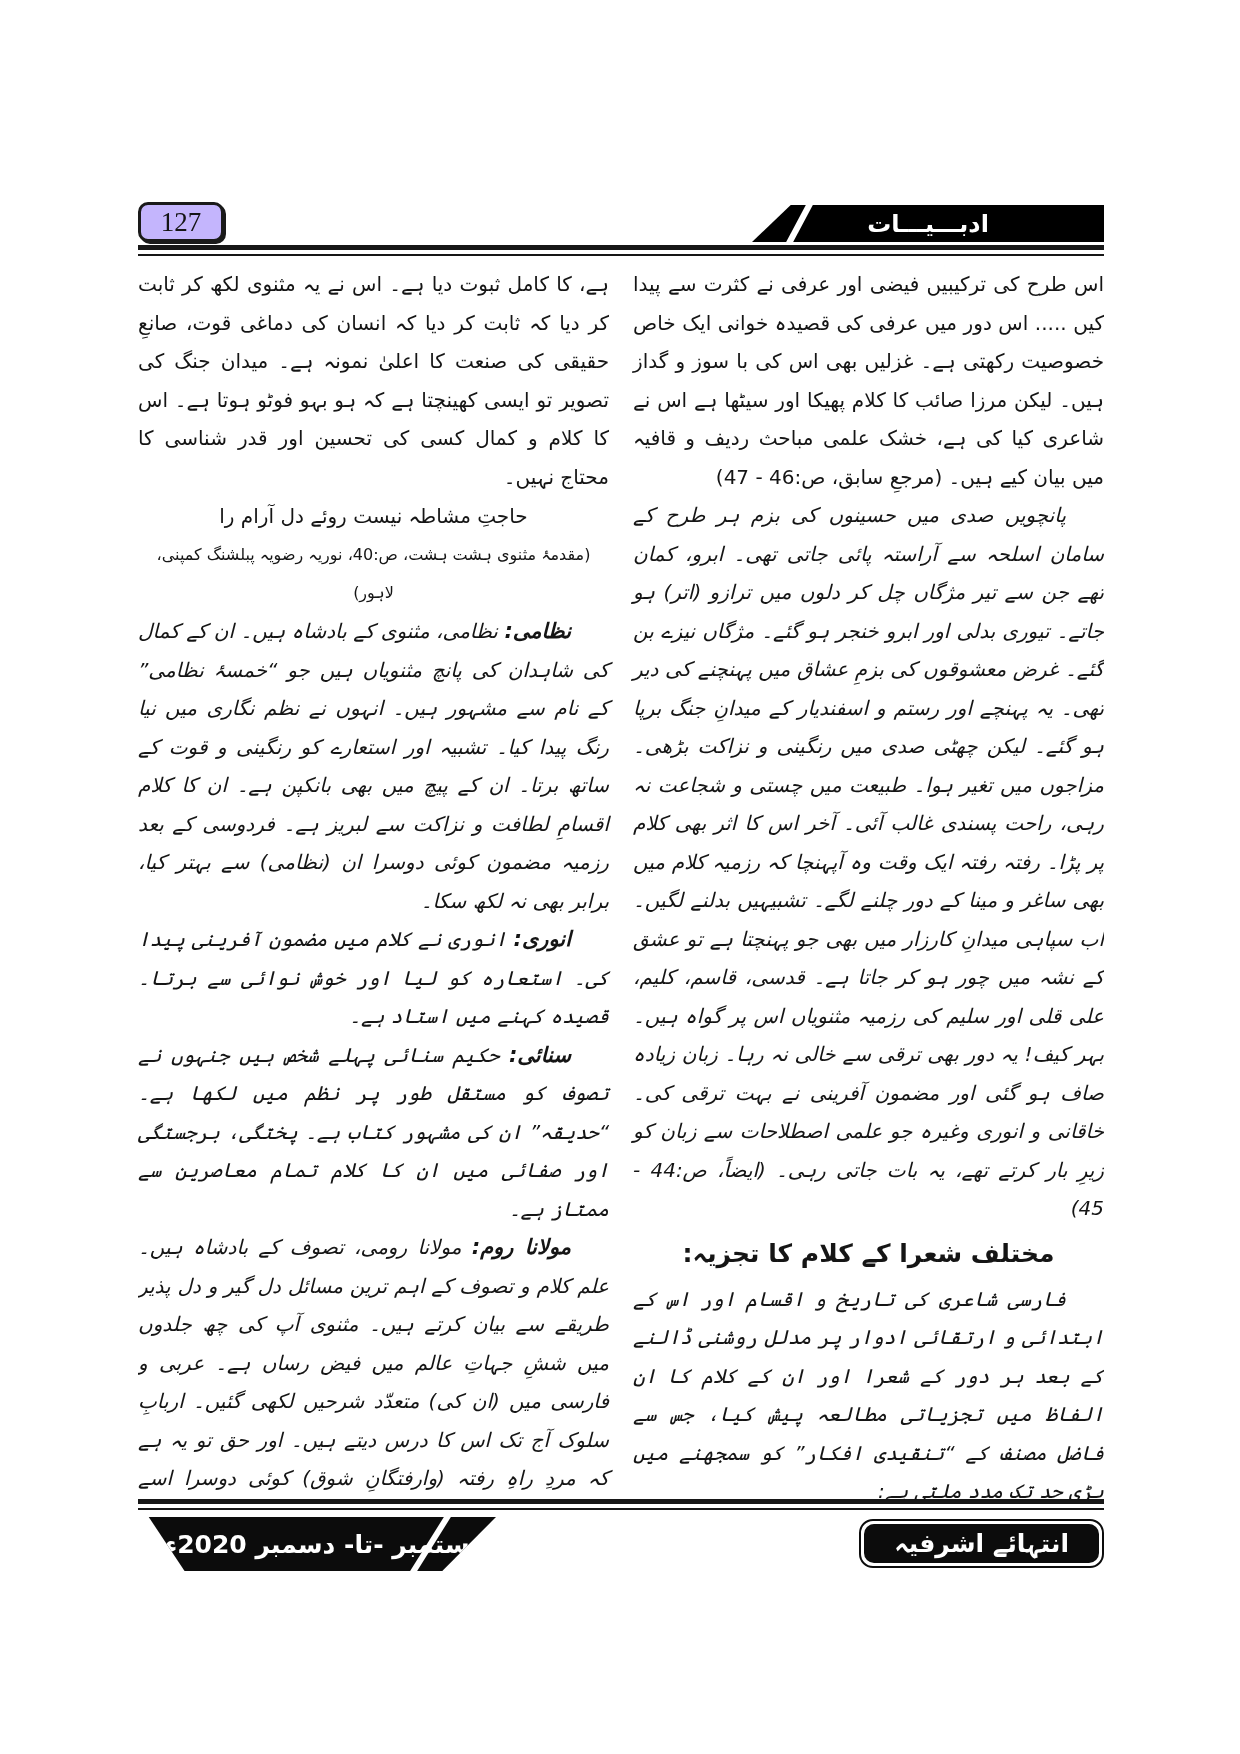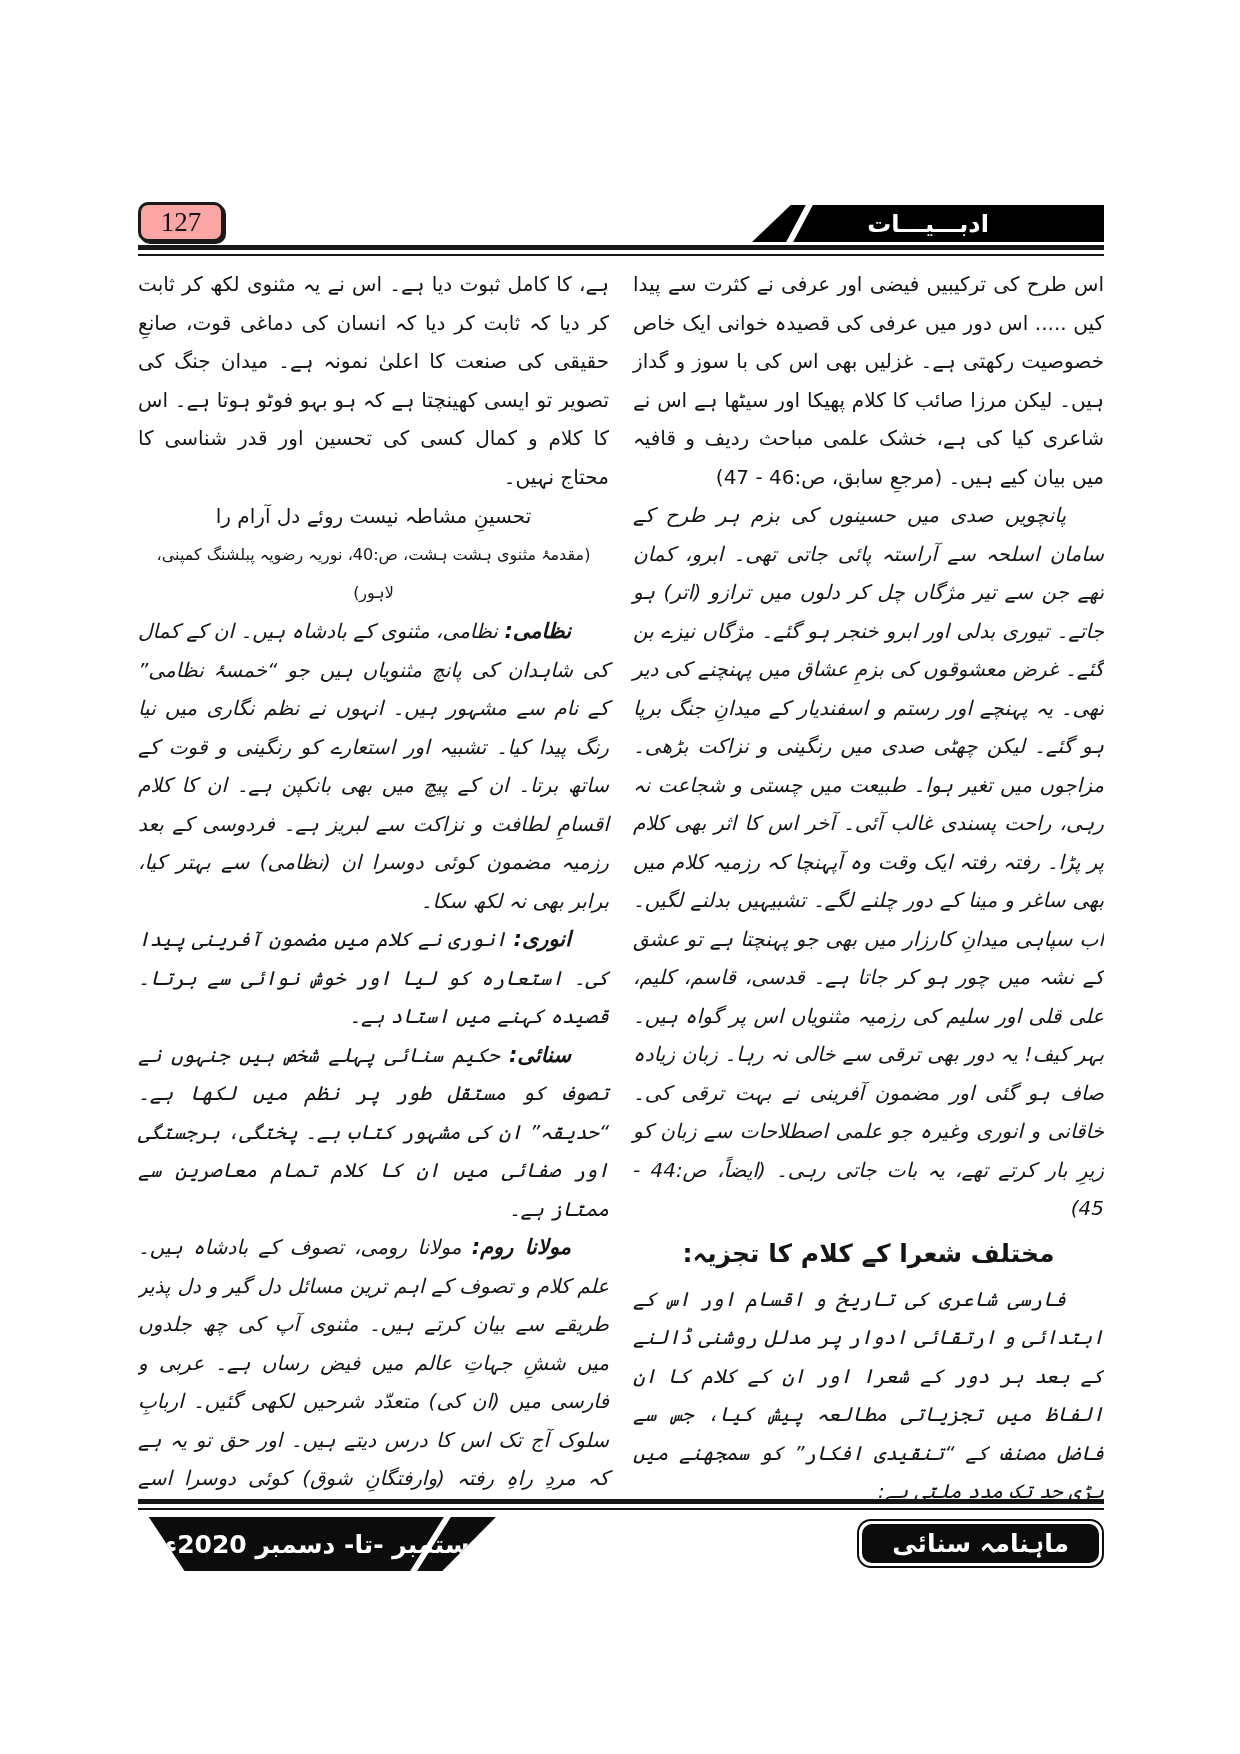"127" .page-num-box { background: #fca5a5 -> #c4b5fd }
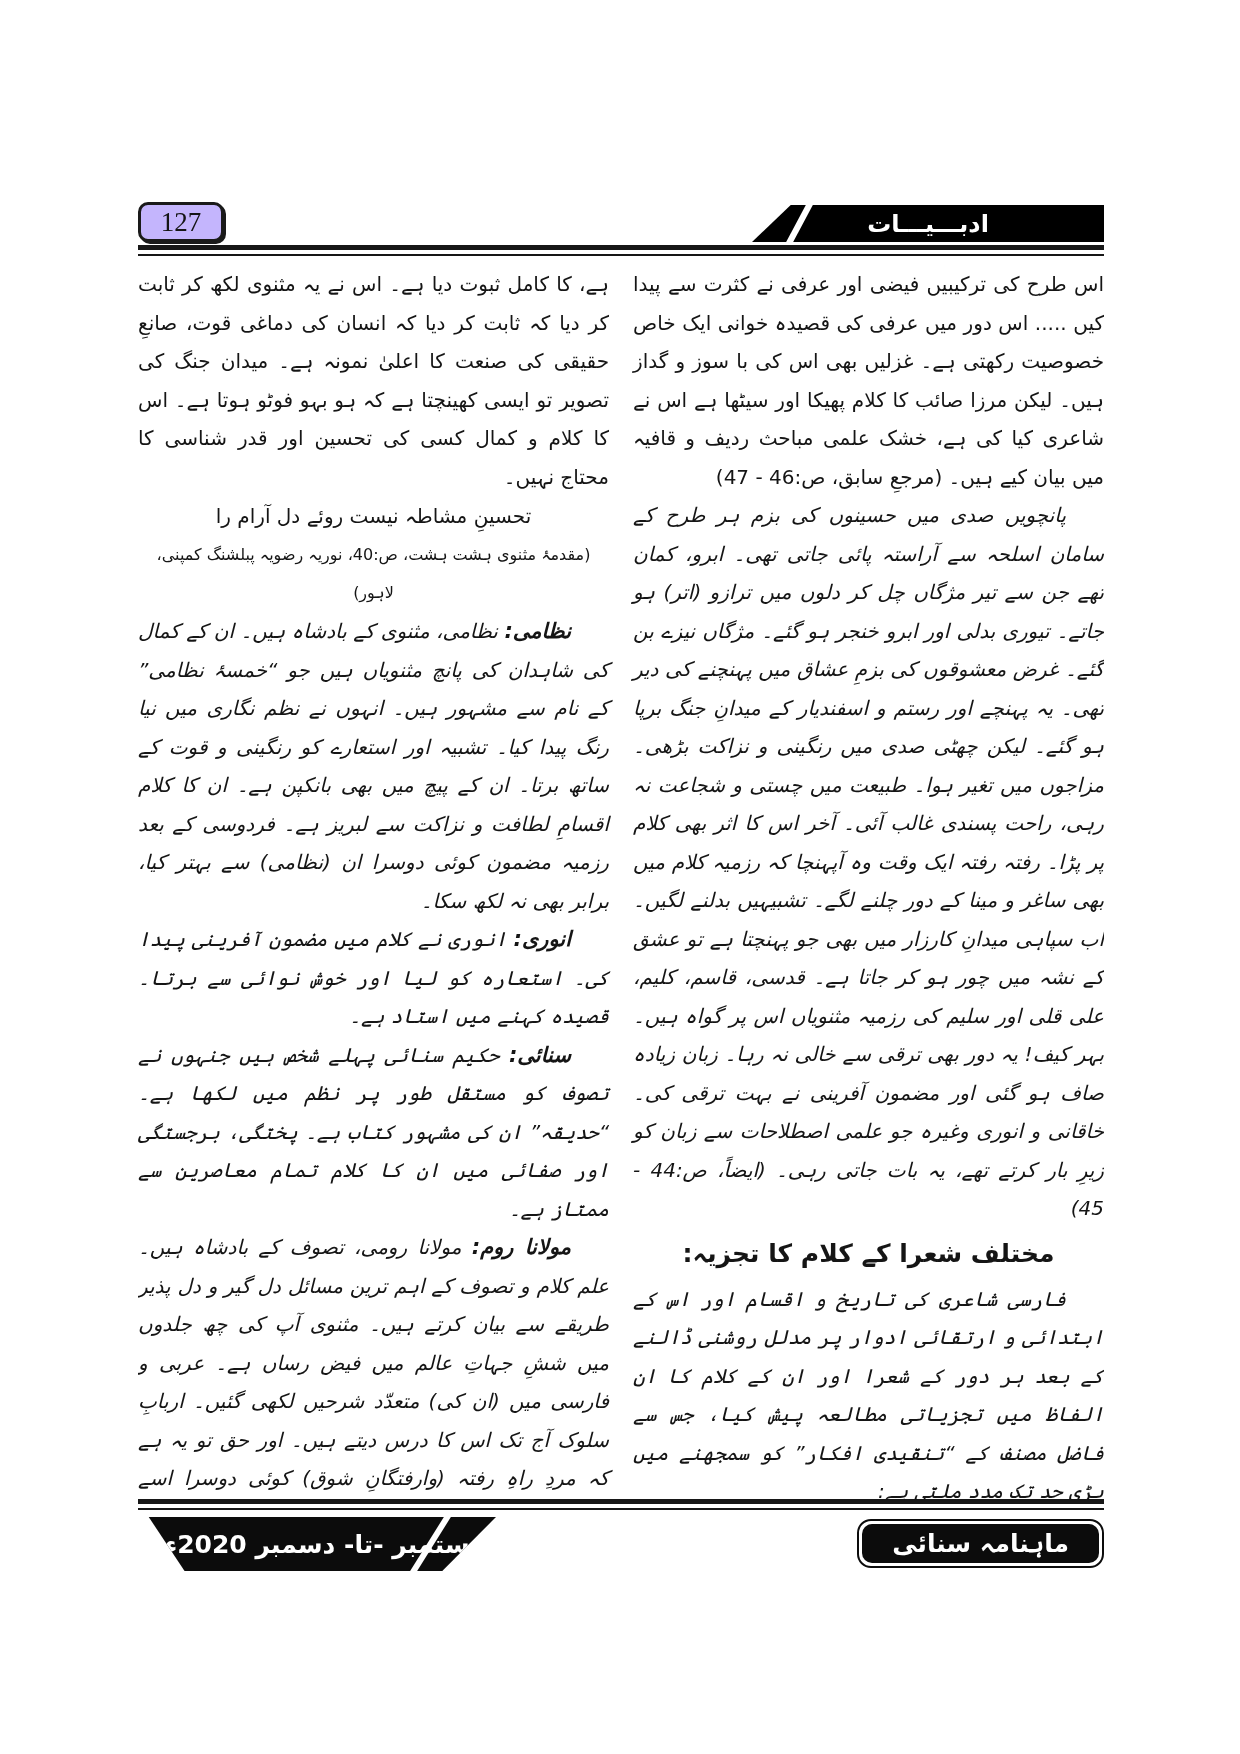"تحسینِ مشاطہ نیست روئے دل" p.verse { text: تحسینِ -> حاجتِ }
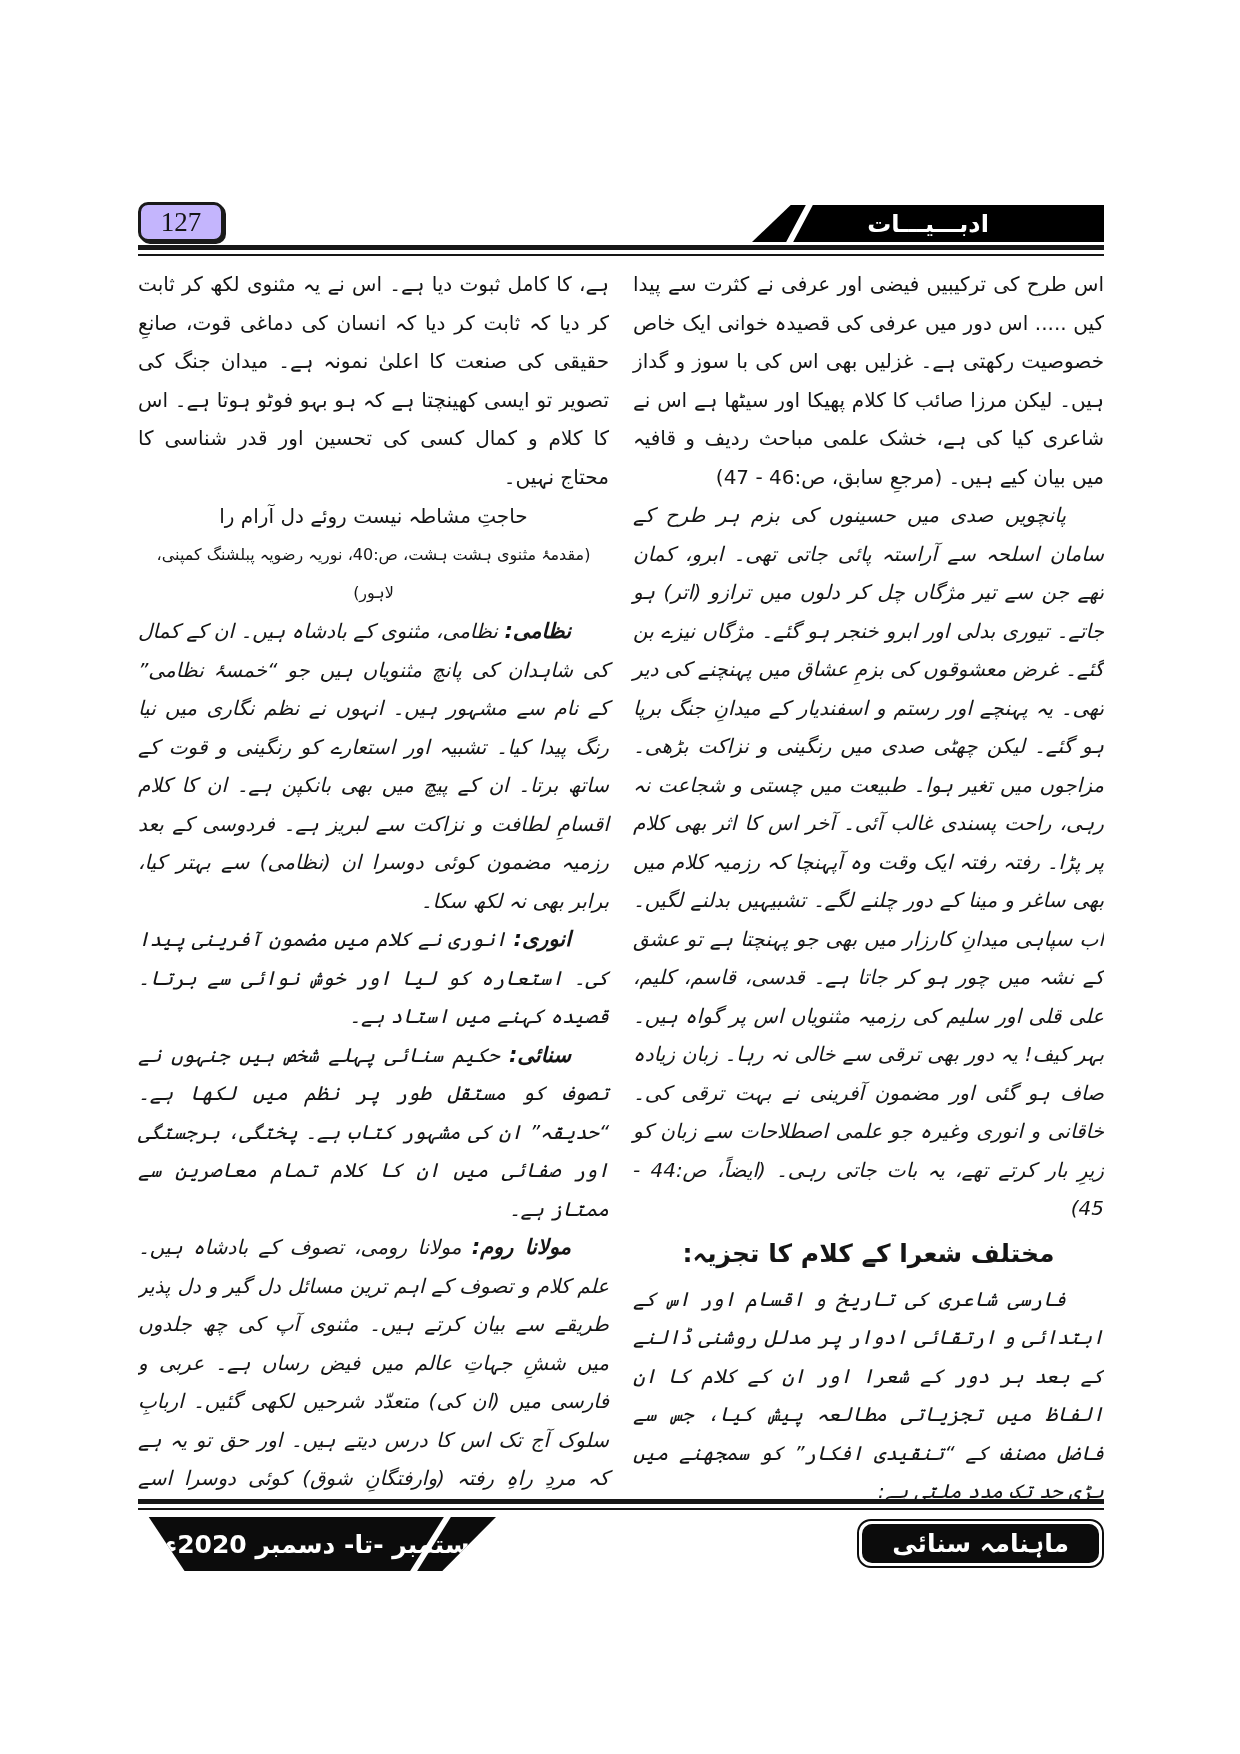"ماہنامہ سنائی" span { text: ماہنامہ سنائی -> انتہائے اشرفیہ }
